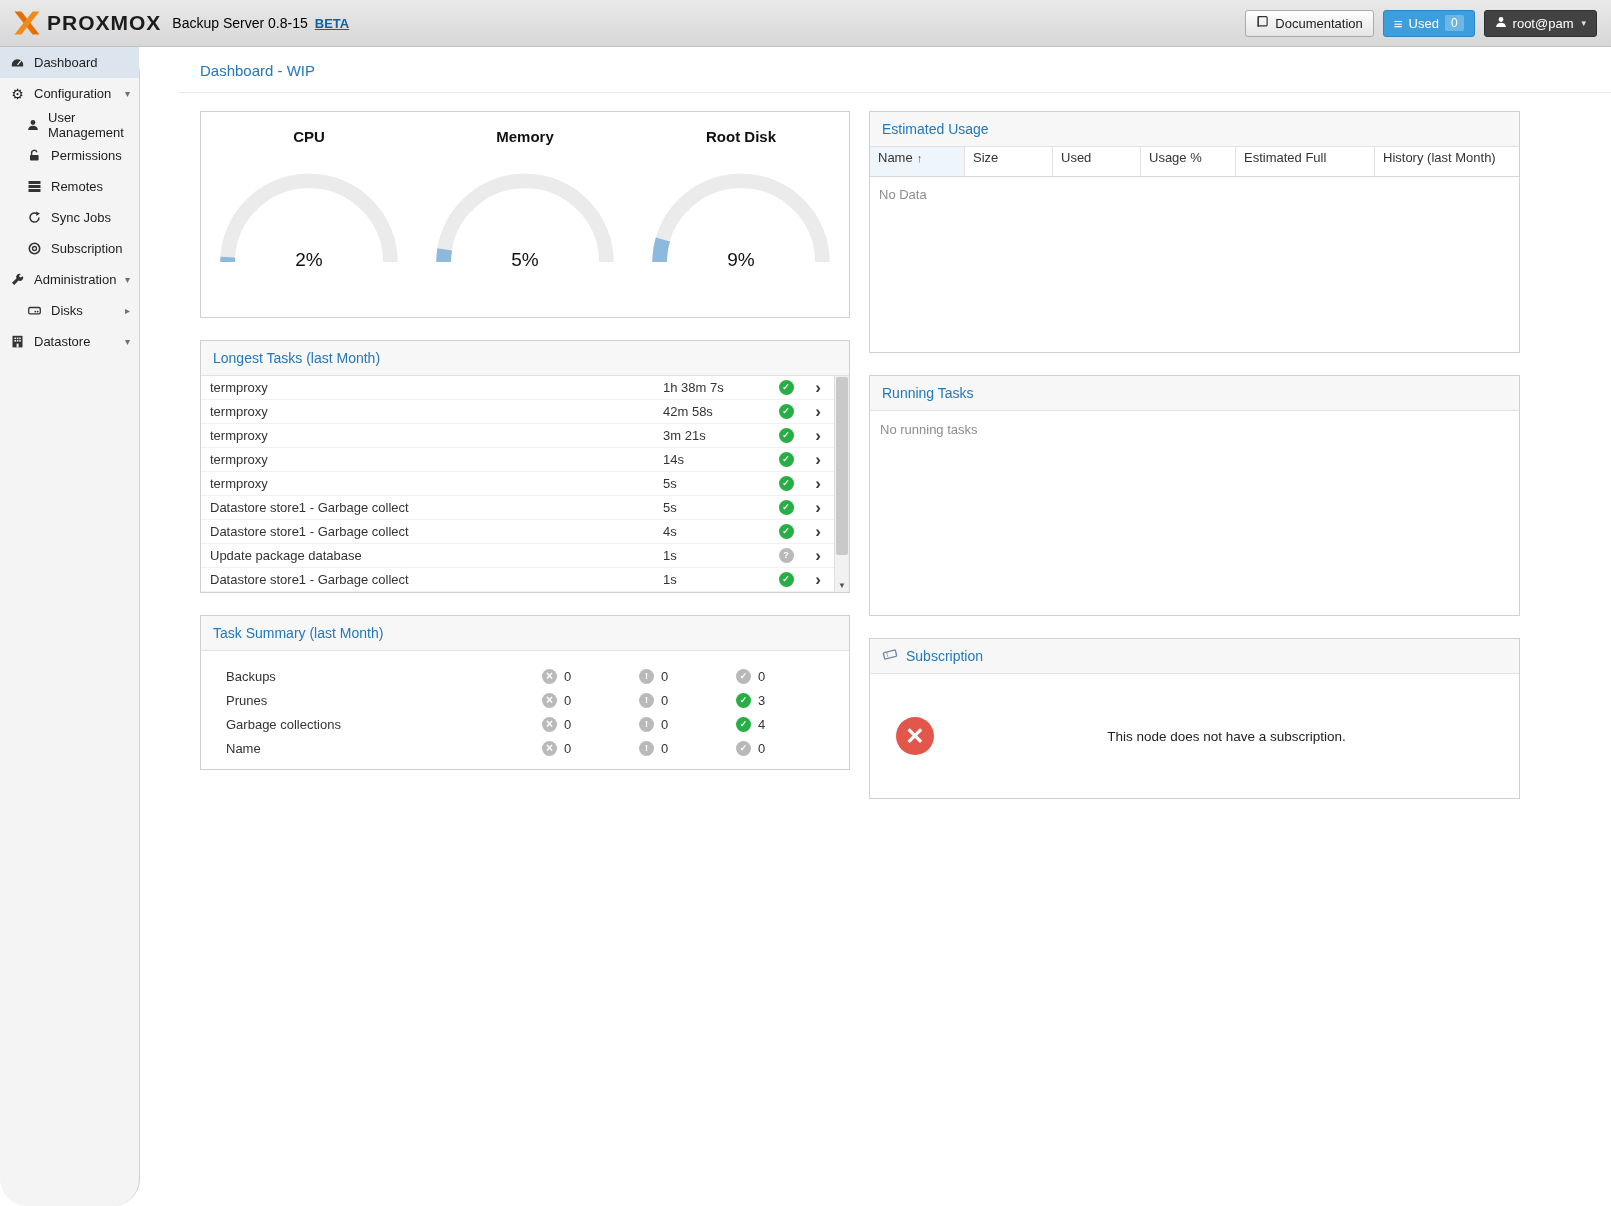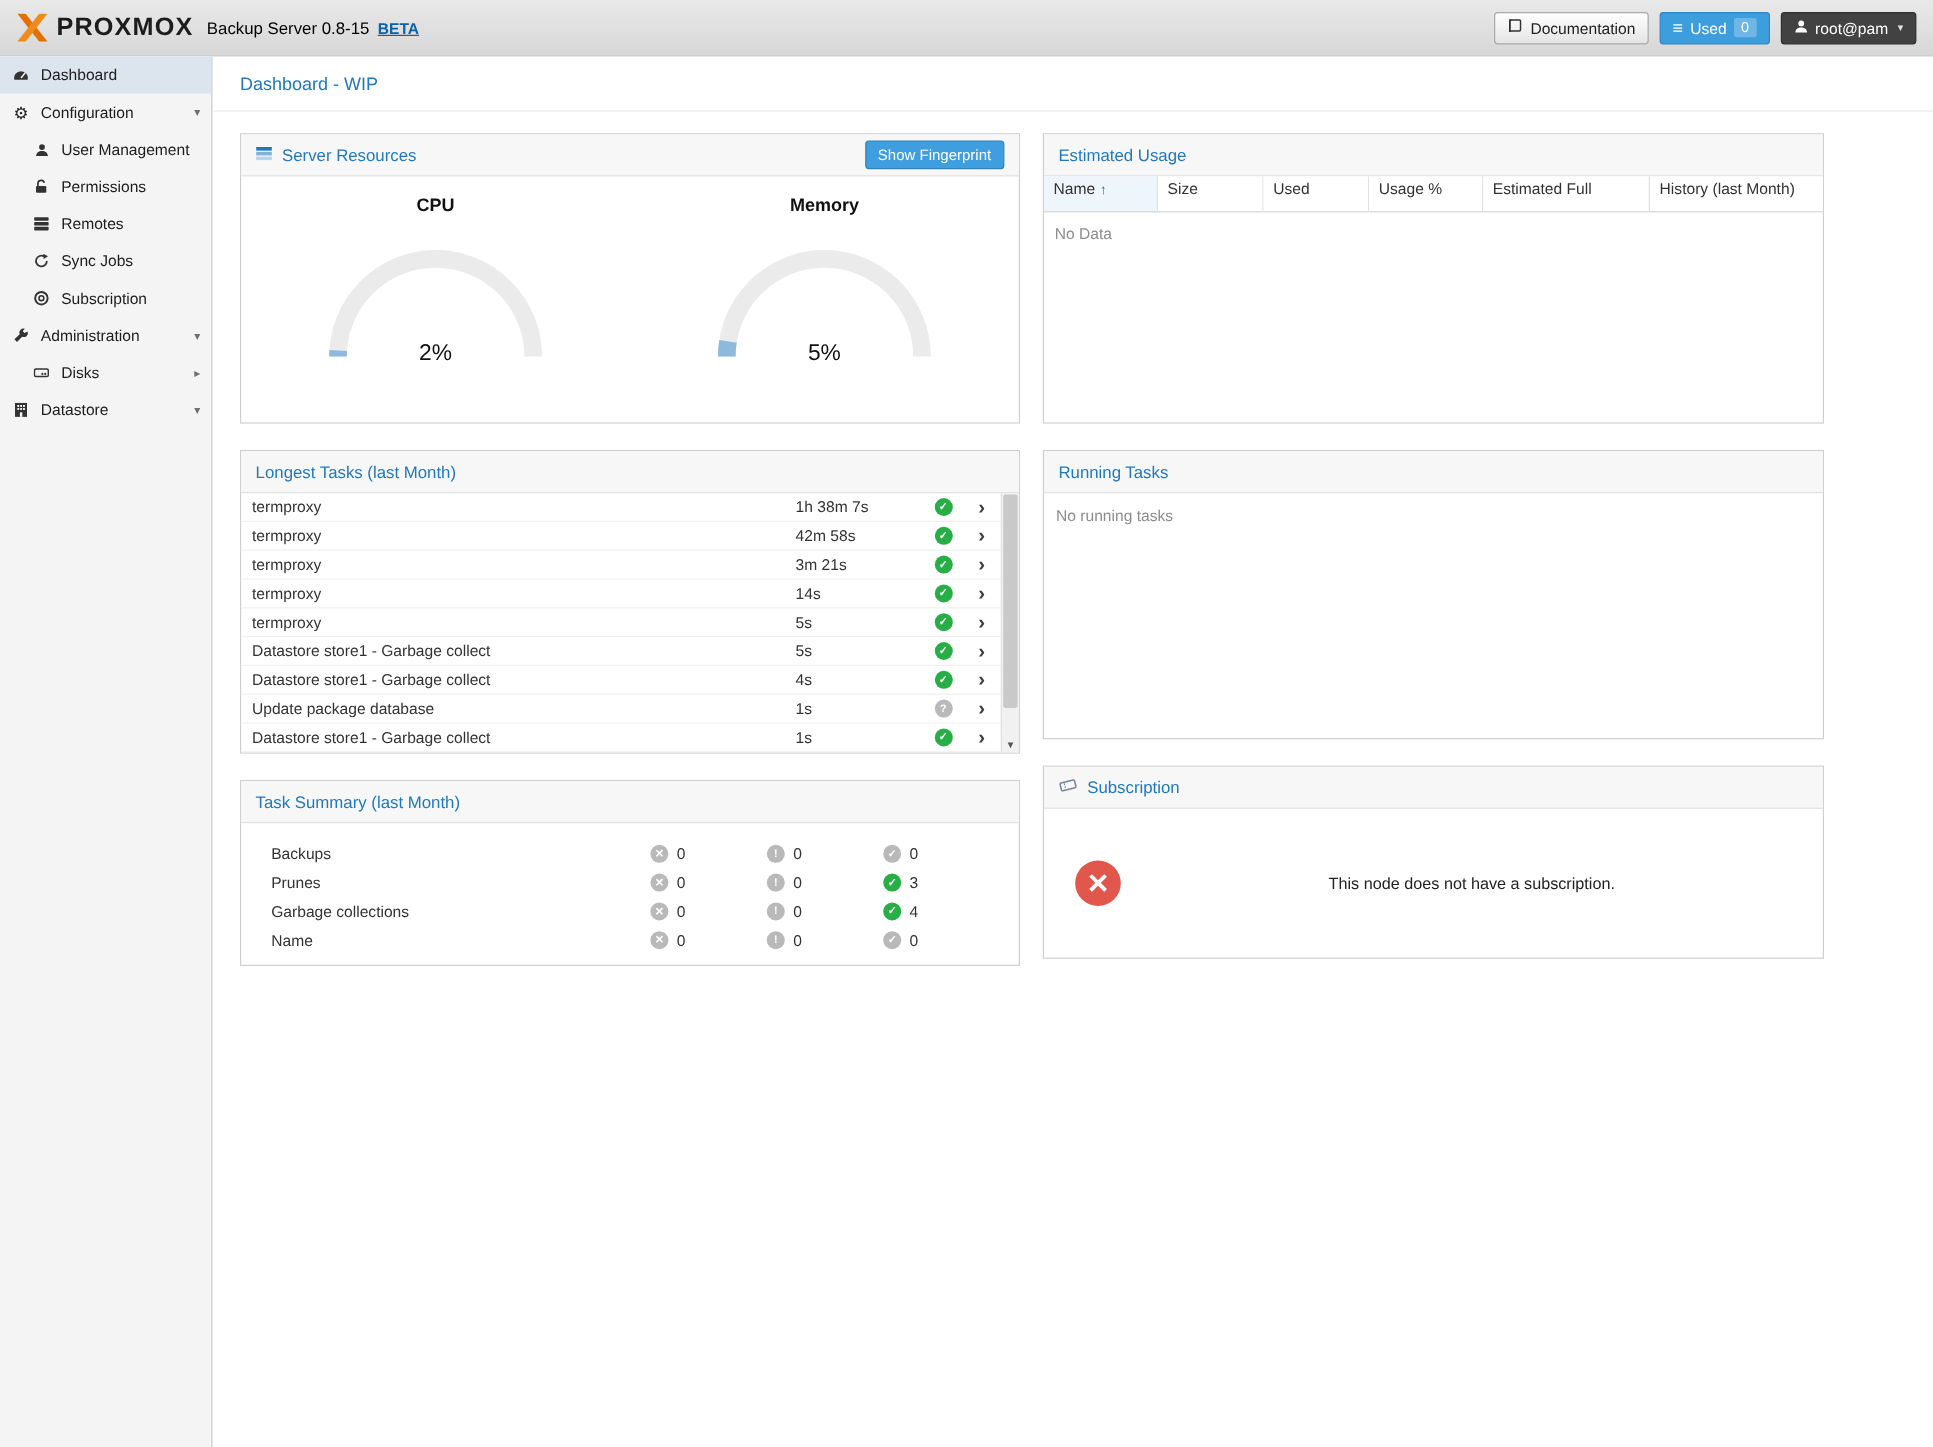"Dashboard" .sidebar { border-radius: none -> 27px; width: 177px -> 140px }
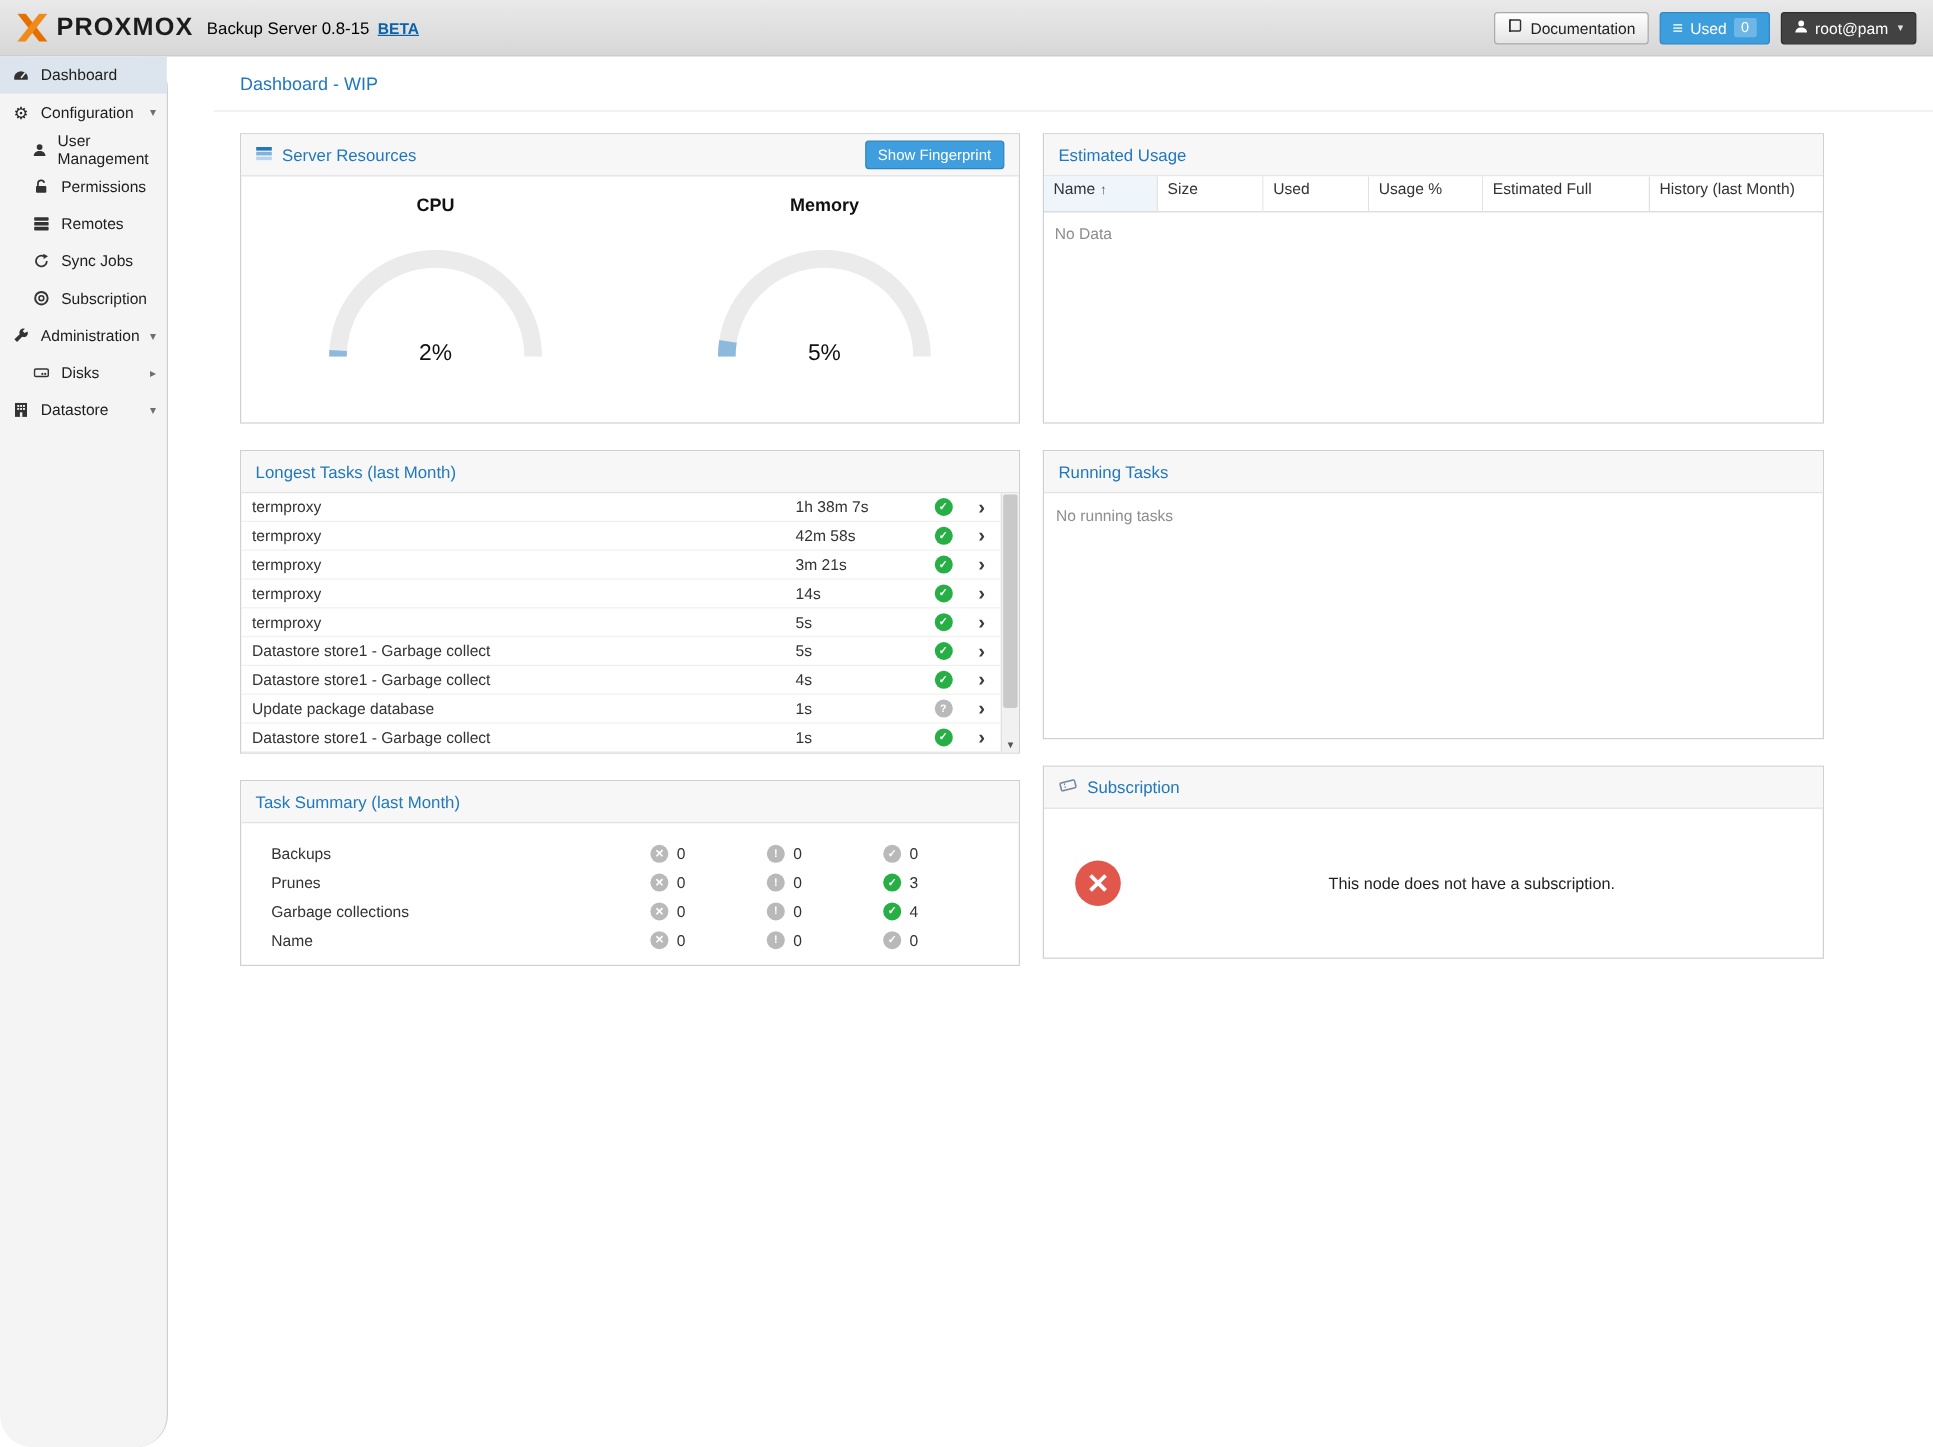"Server Resources" div.panel-header { html: <div> <span> <svg> <rect></rect> <rect></rect> <rect></rect> </svg> </span> <span>Server Resources</span> <span></span> <button>Show Fingerprint</button> </div> -> none }
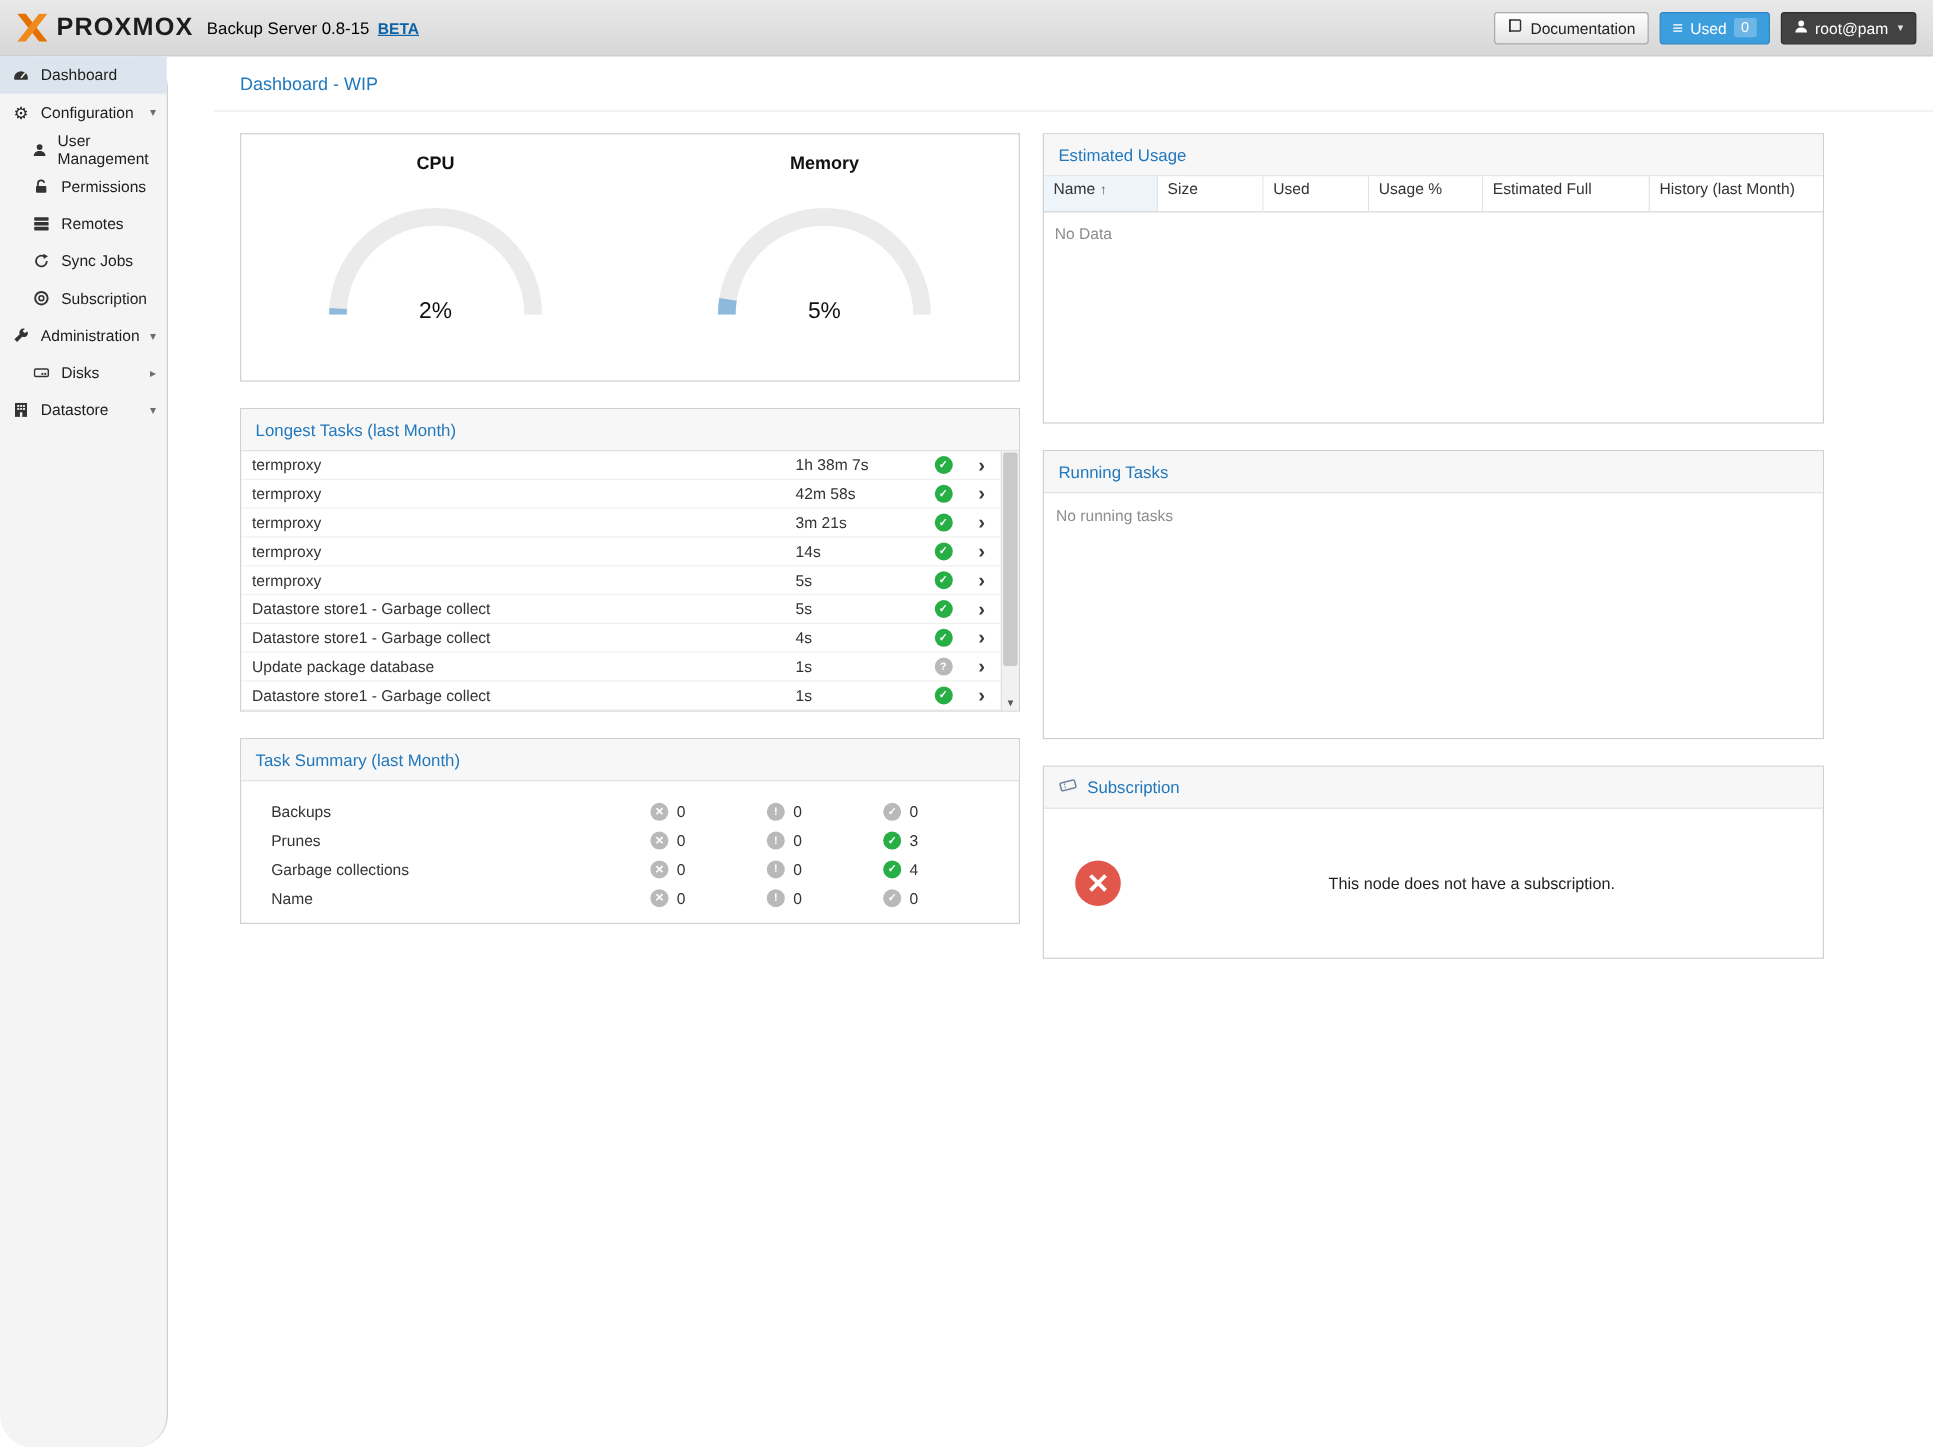"Root Disk" div.gauge { html: none -> <div> <div>Root Disk</div> <div> <svg> <path></path> <path></path> </svg> <div>9%</div> </div> </div> }
